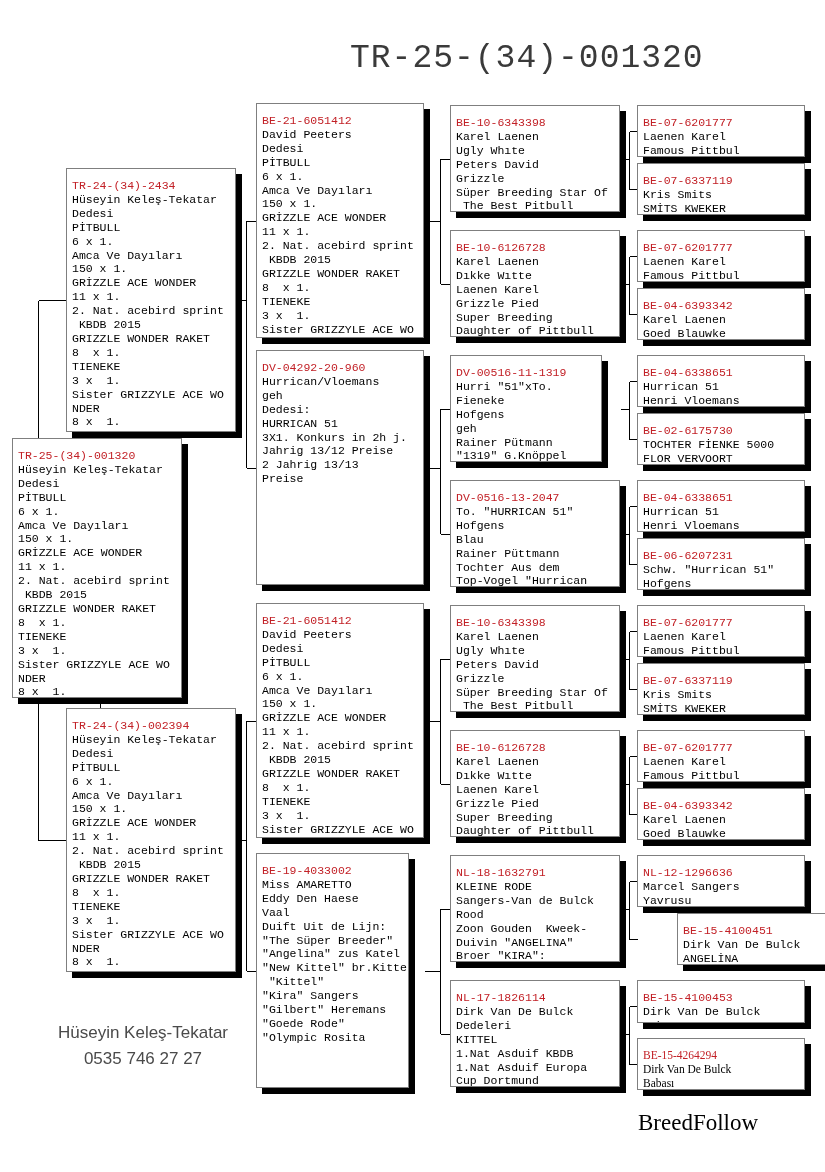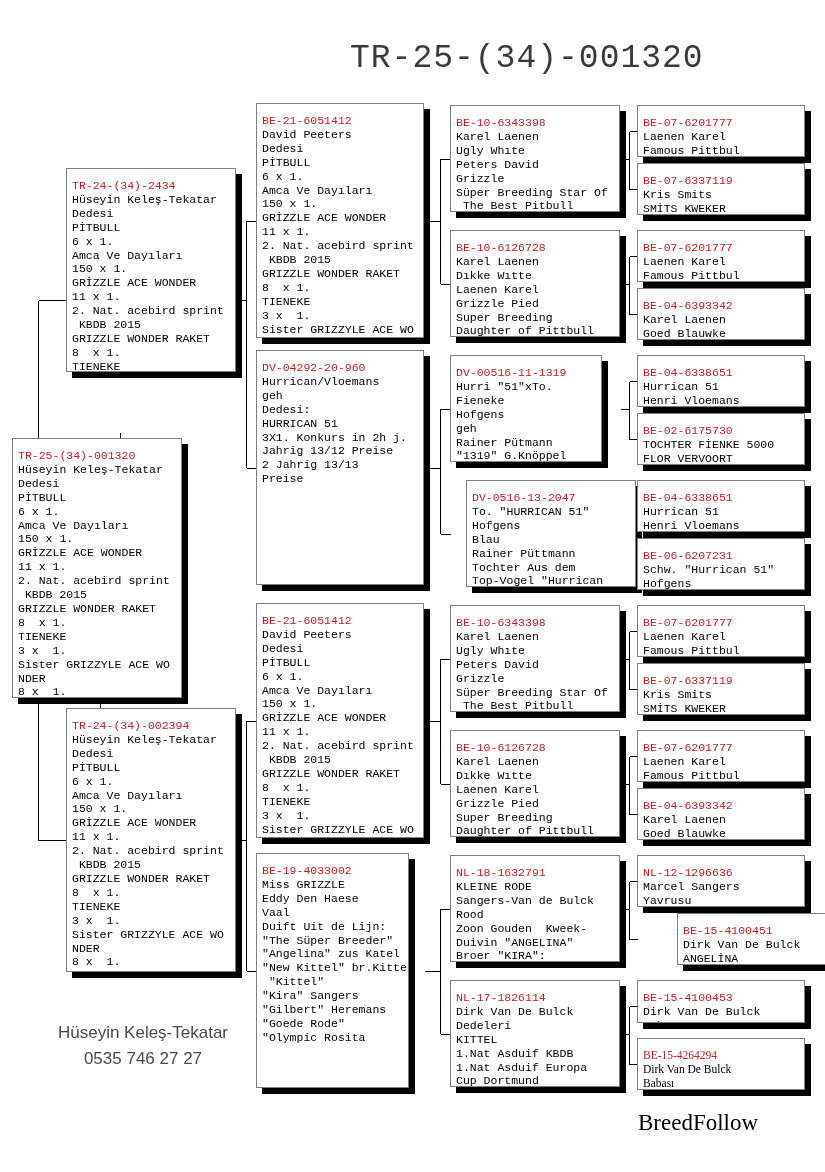"TR-24-(34)-2434" div.box { height: 204px -> 264px }
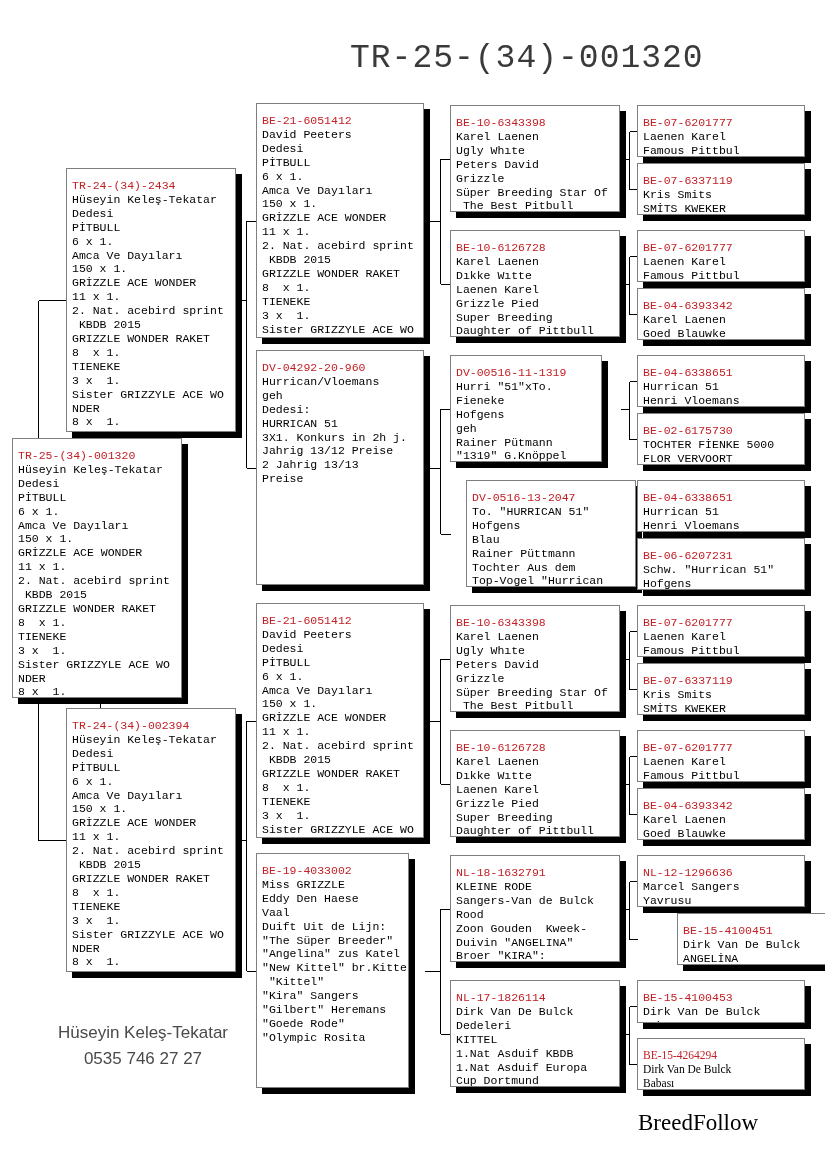"DV-0516-13-2047" div.box { margin-left: 16px -> none }
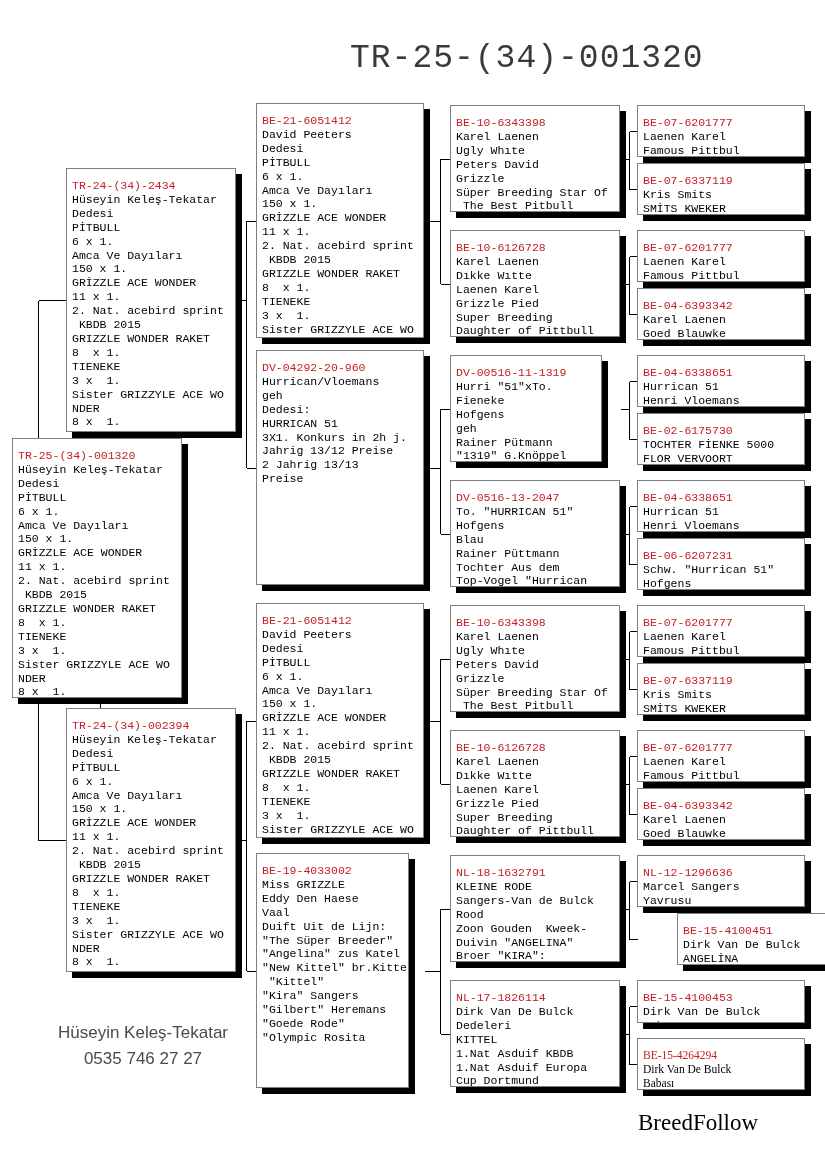"Miss GRIZZLE" div.bline { text: GRIZZLE -> AMARETTO }
